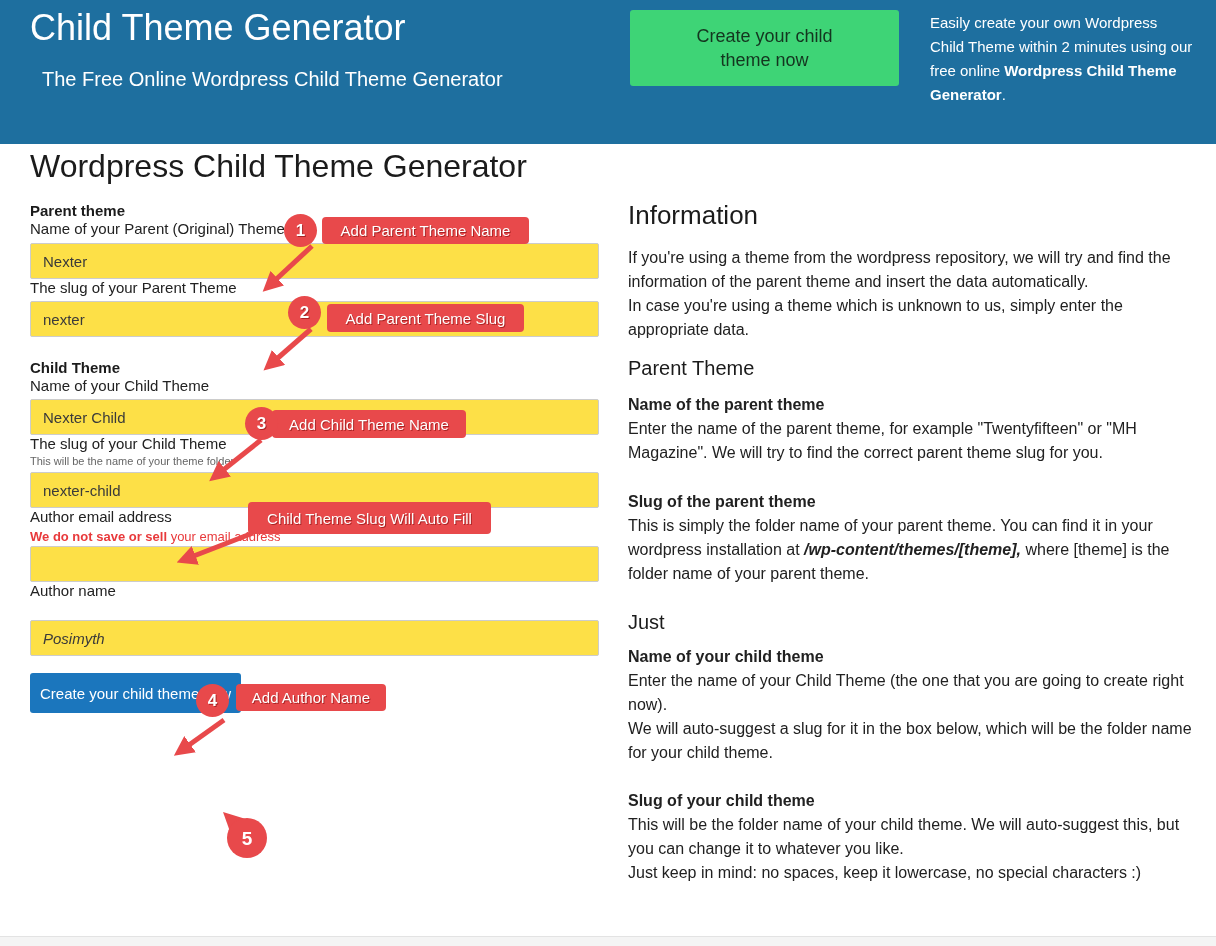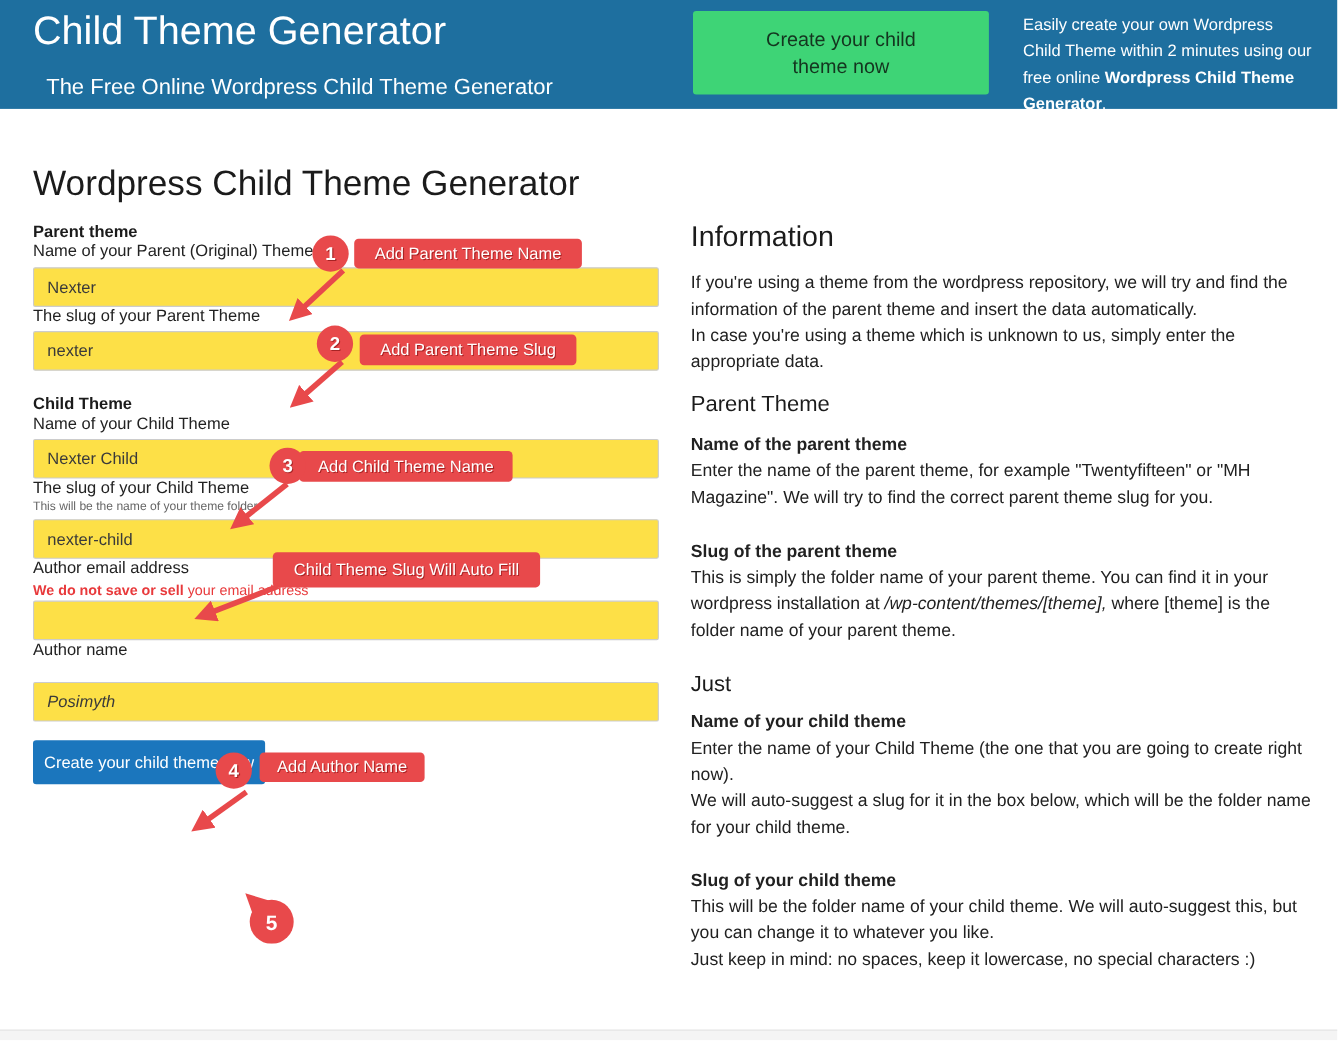"Child Theme Generator" .header { height: 99px -> 144px }
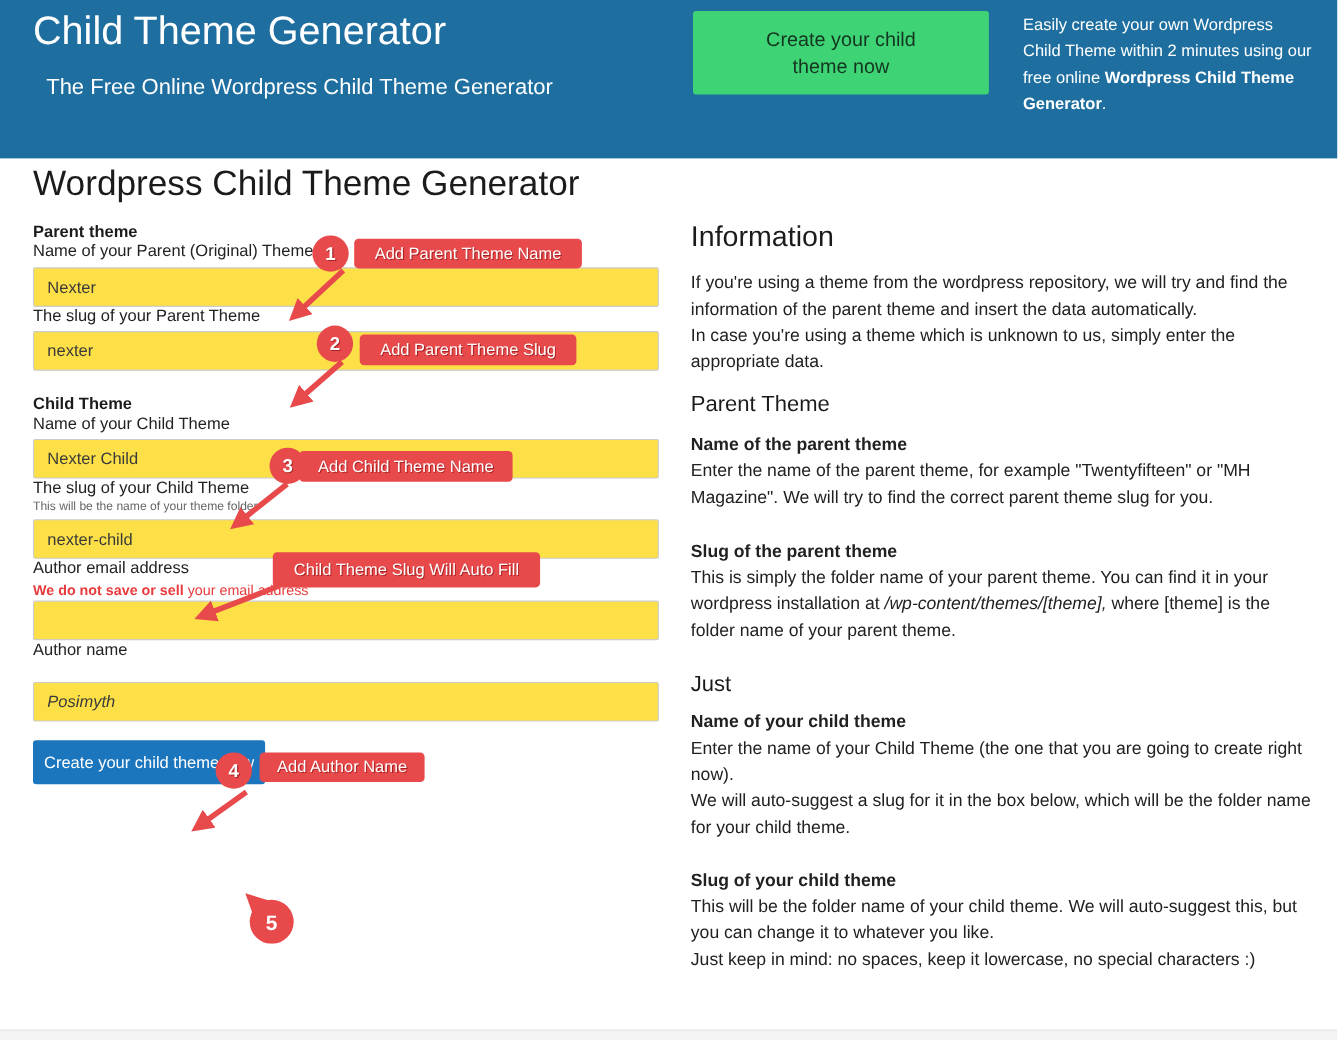"/wp-content/themes/[theme]," .body-text i { font-weight: none -> bold }
